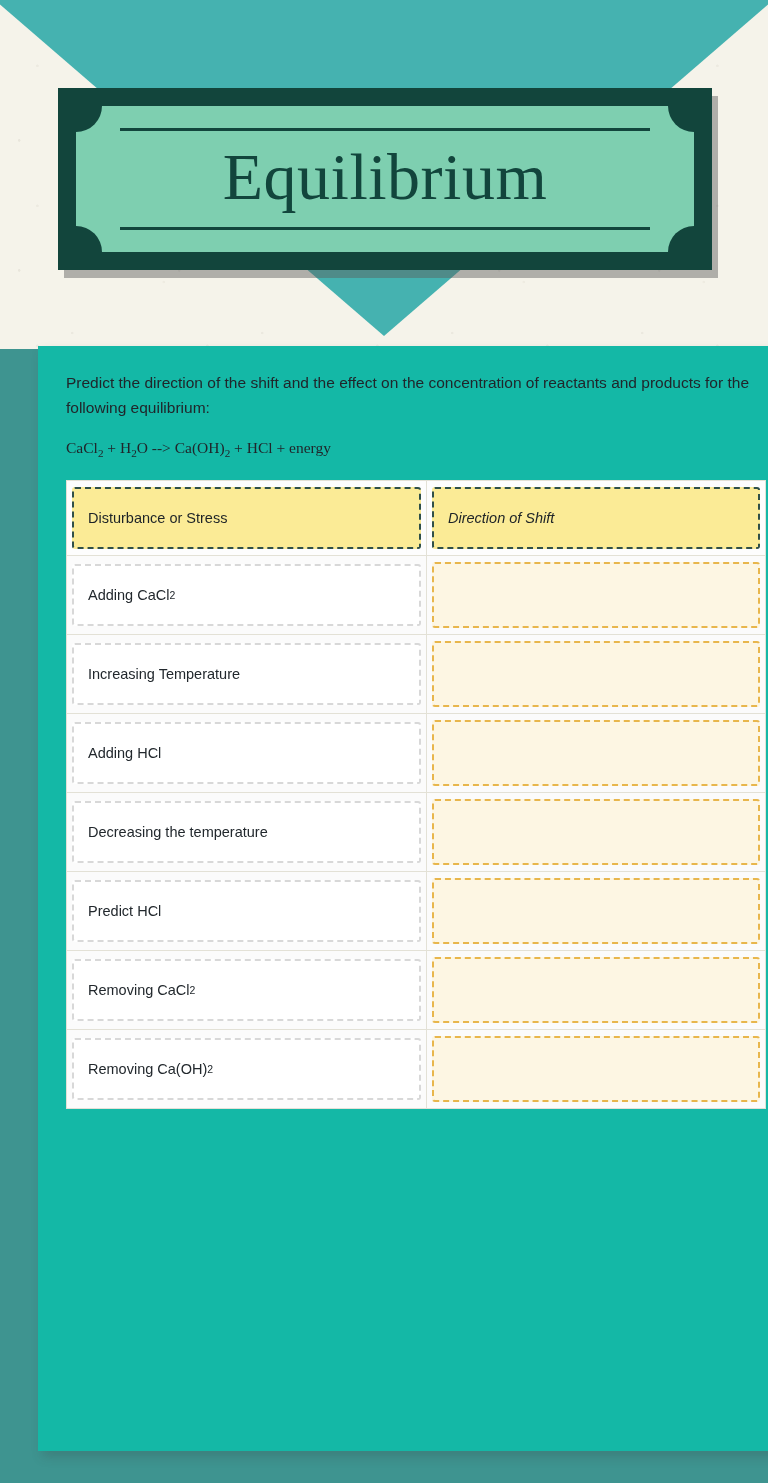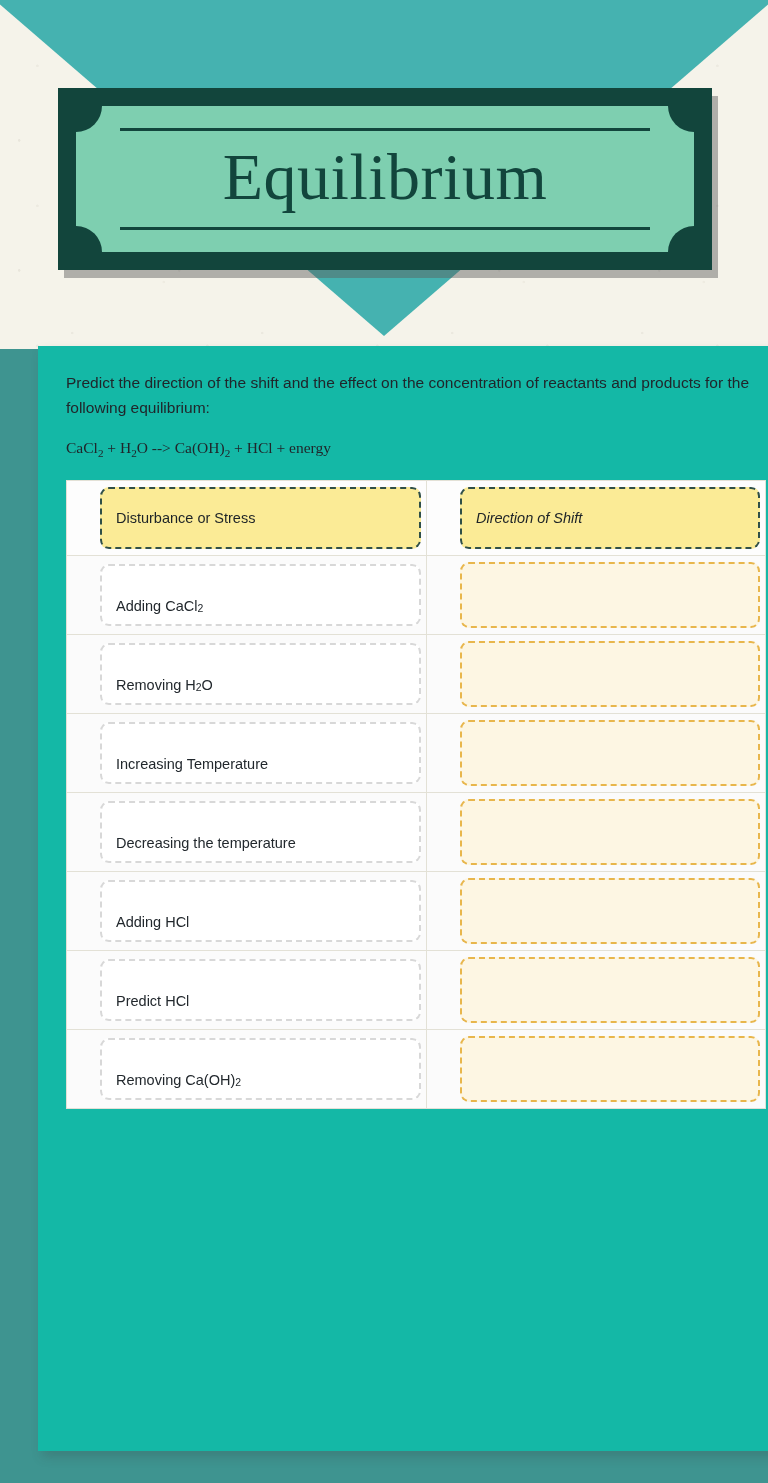"Disturbance or Stress" .cell-box { border-radius: 9px -> 3px; margin-left: 28px -> none }
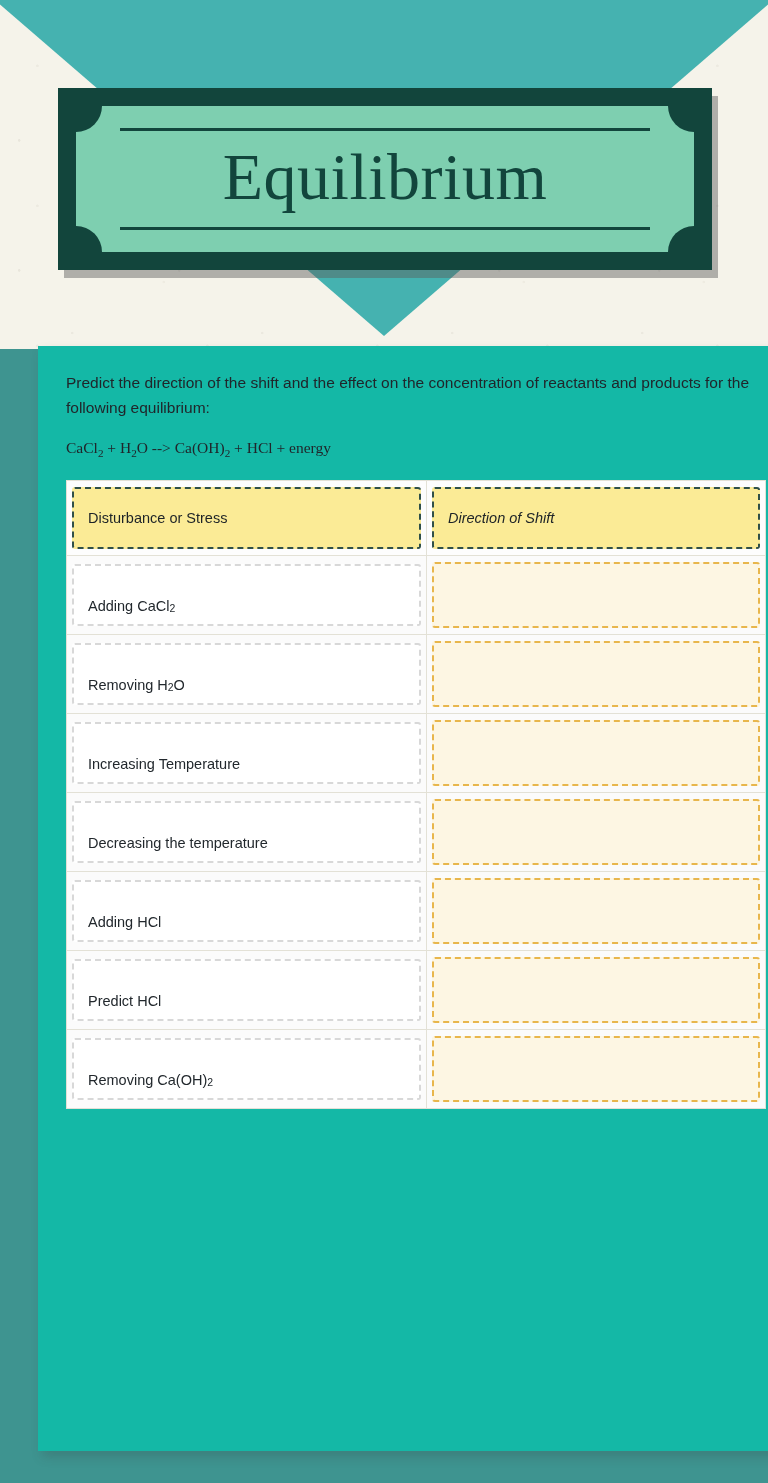"Adding CaCl" .cell-prompt { align-items: flex-end -> none }
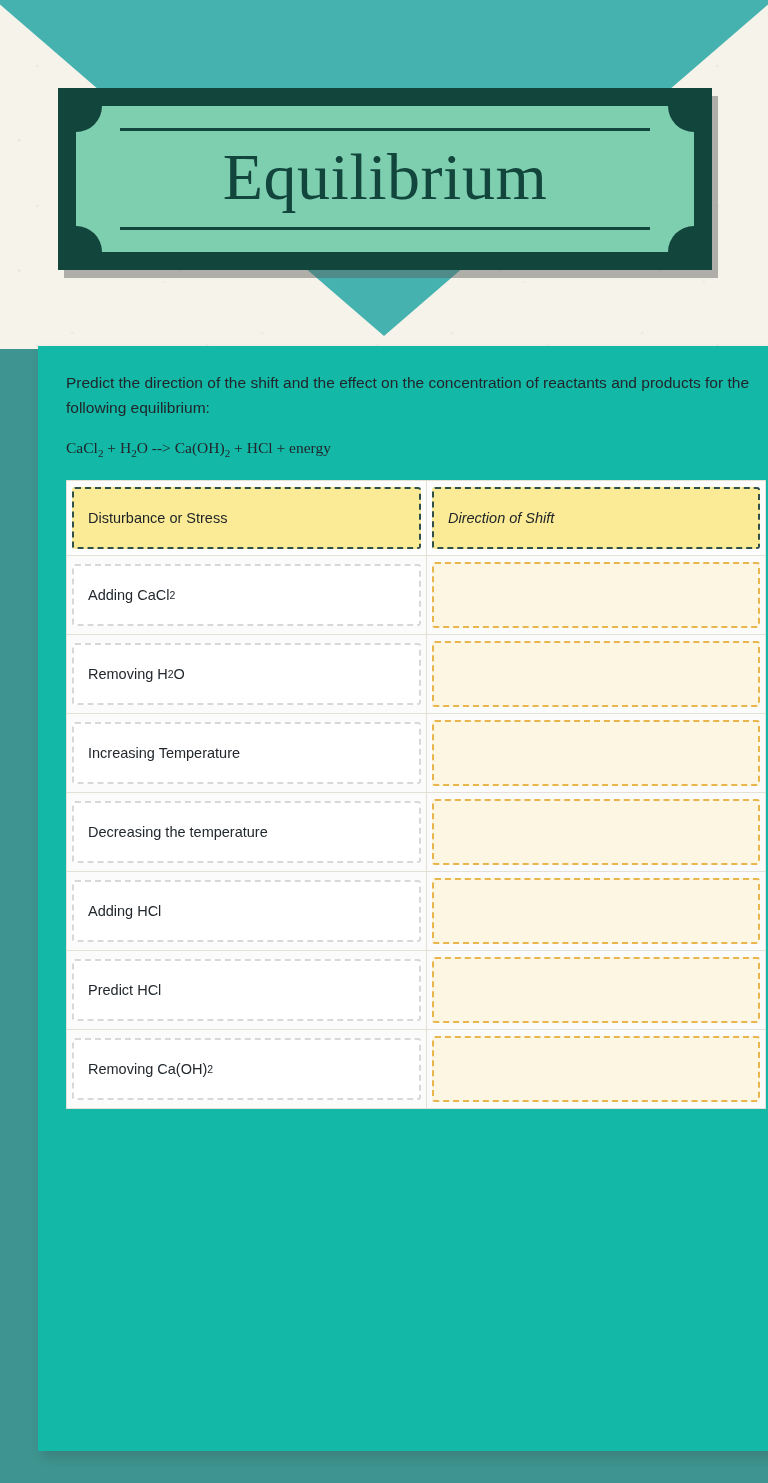"Removing H O" tr.data-row { html: <tr> <td> <div>Removing H<sub>2</sub>O</div> </td> <td> <div></div> </td> </tr> -> none }
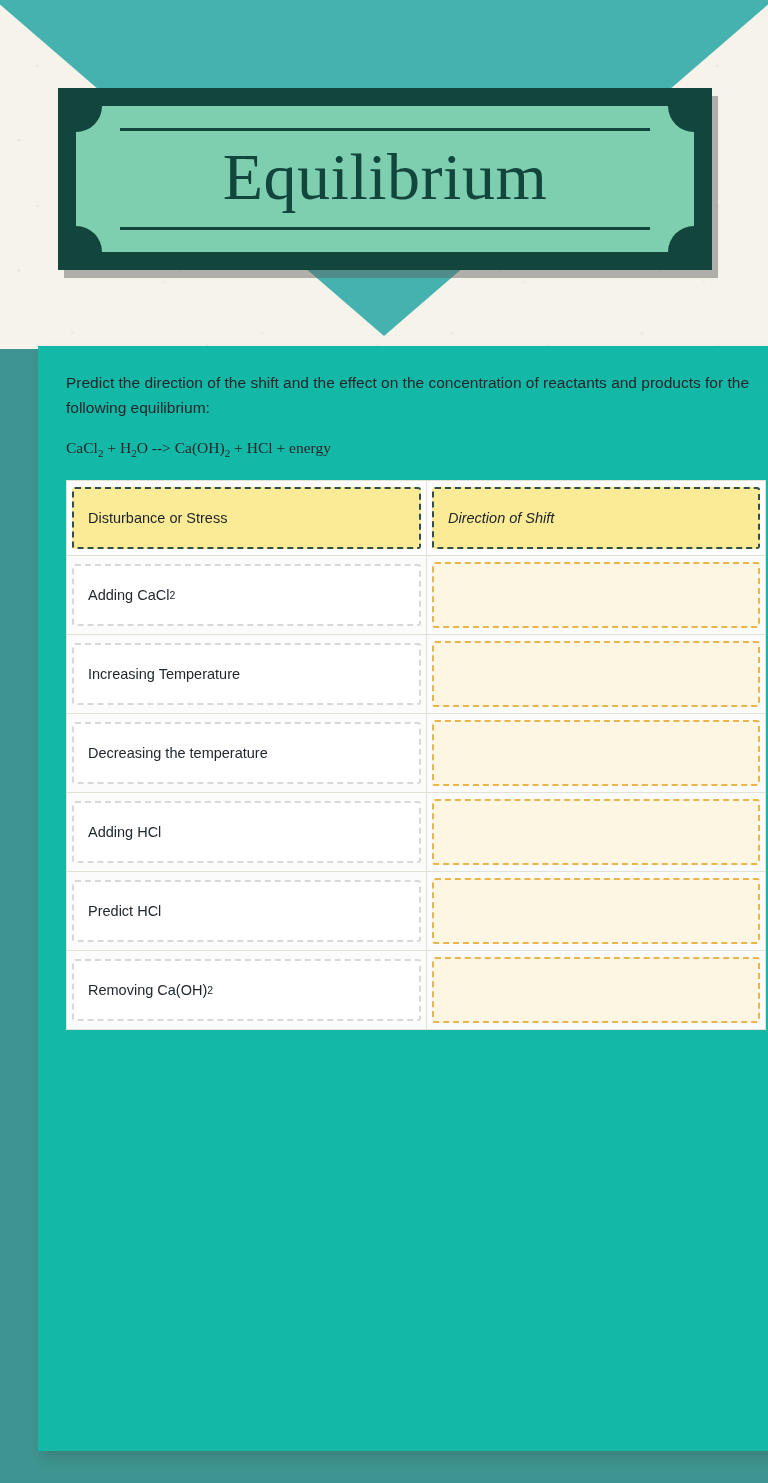"Decreasing the temperature" tr.data-row { order: before "Adding HCl" -> after "Adding HCl" }
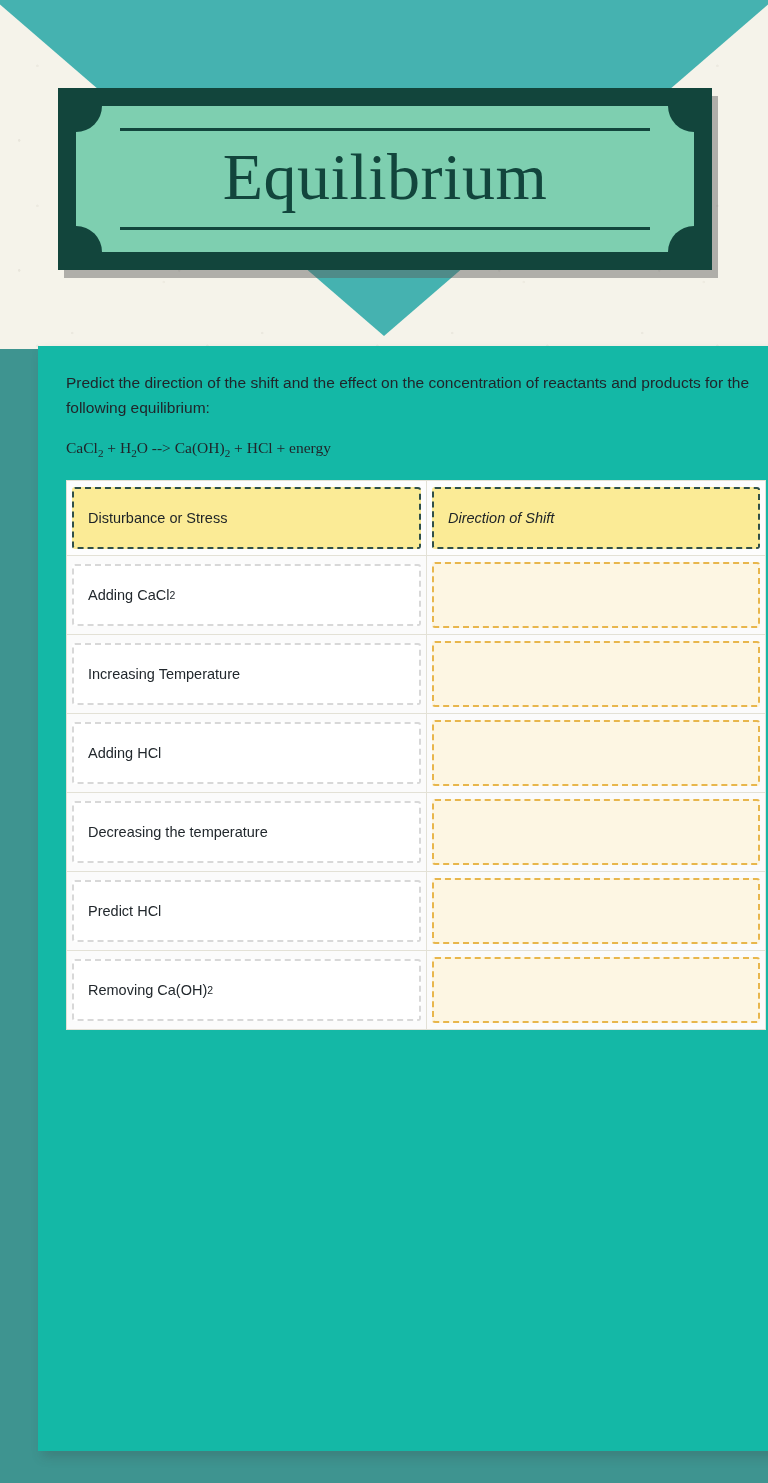"Removing CaCl" tr.data-row { html: none -> <tr> <td> <div>Removing CaCl<sub>2</sub></div> </td> <td> <div></div> </td> </tr> }
